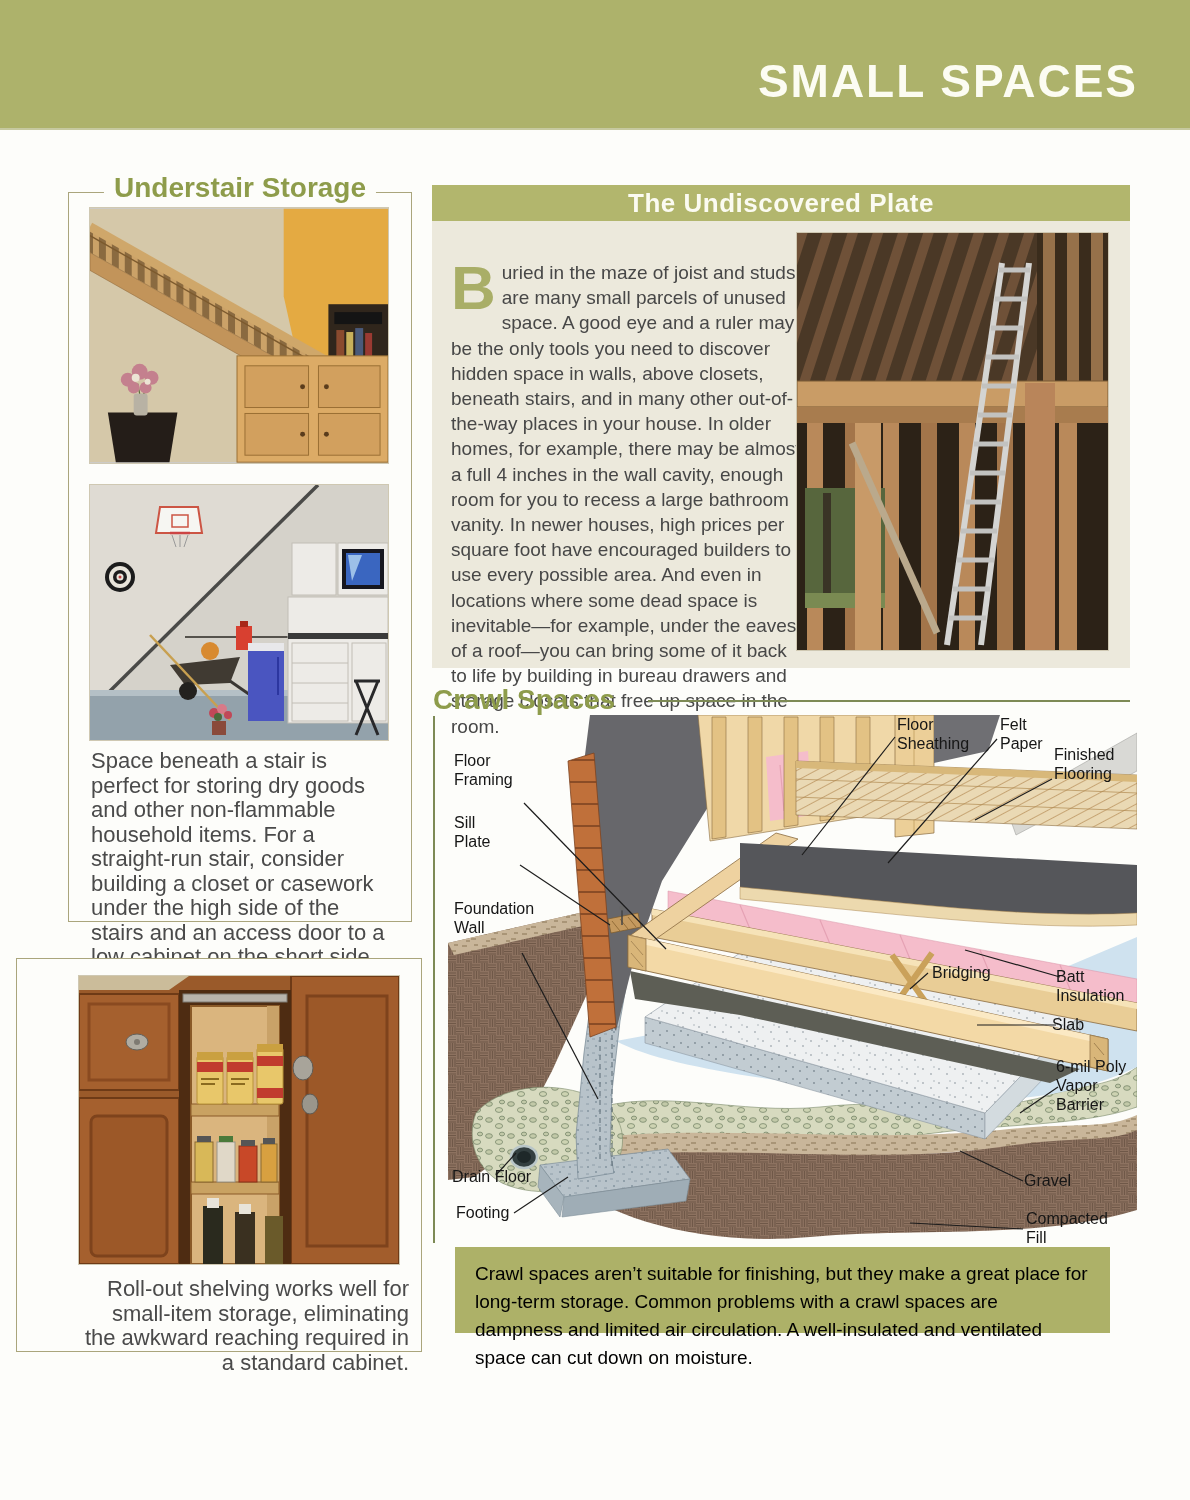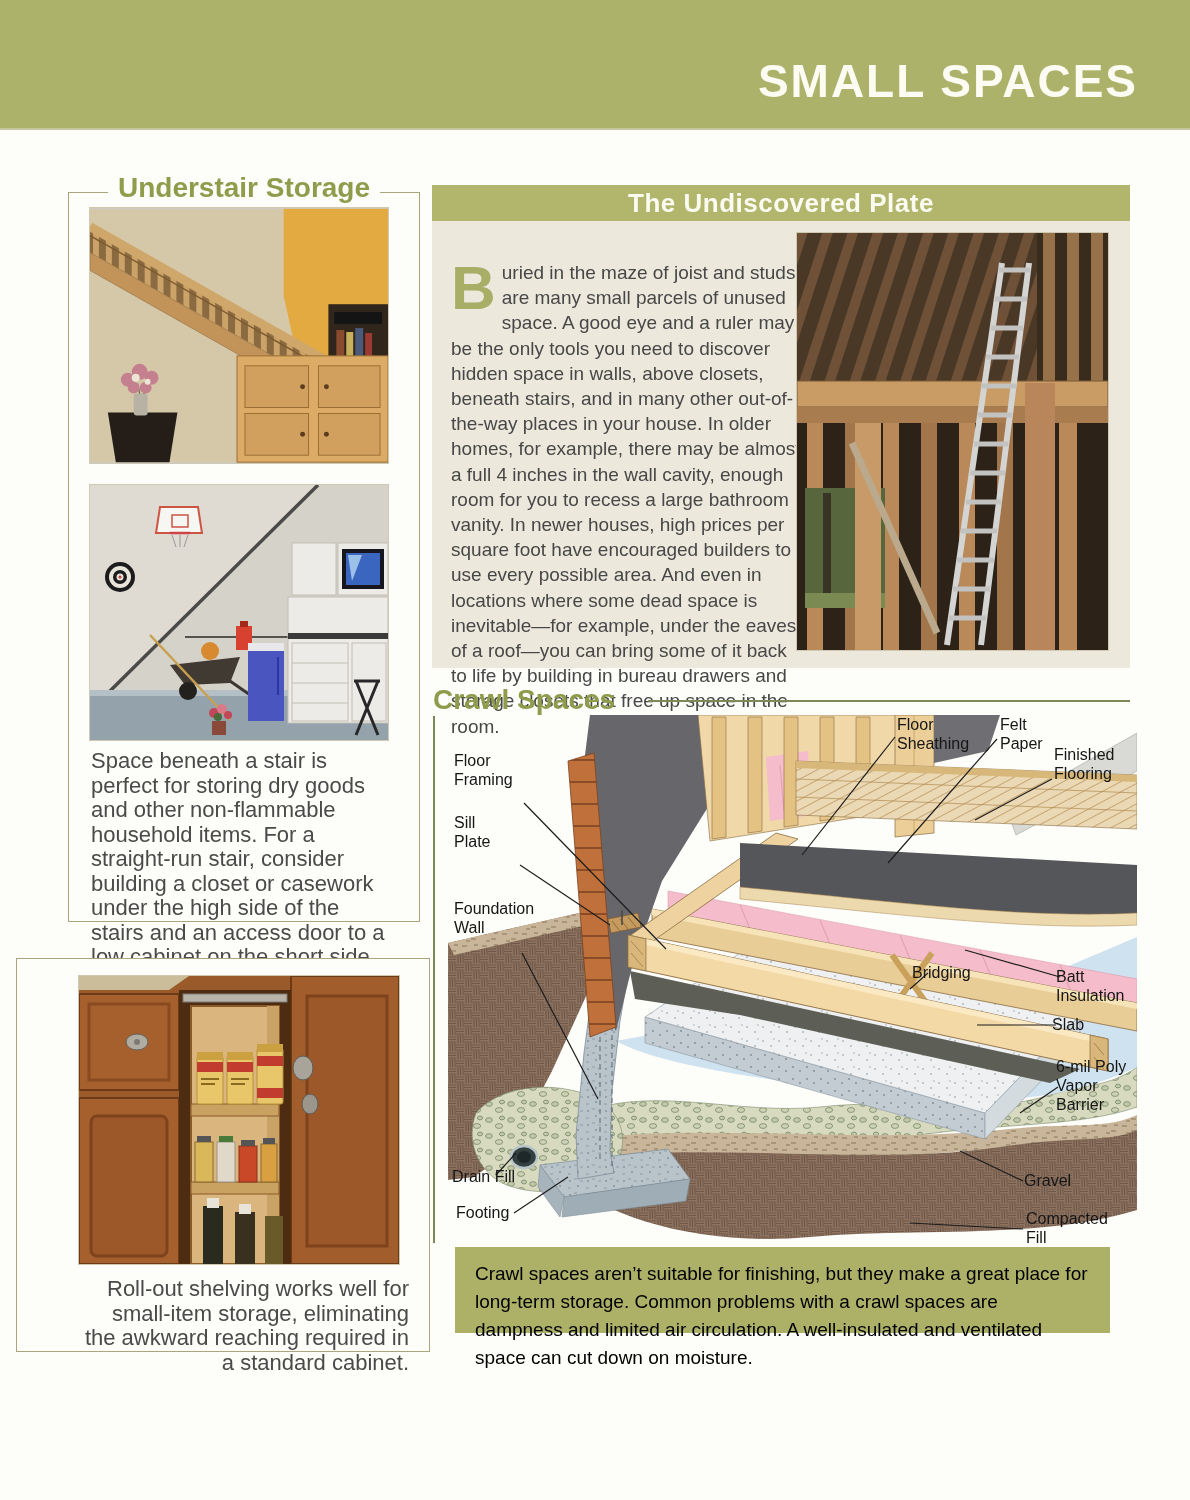"Understair Storage" .frame { padding-left: 8px -> none }
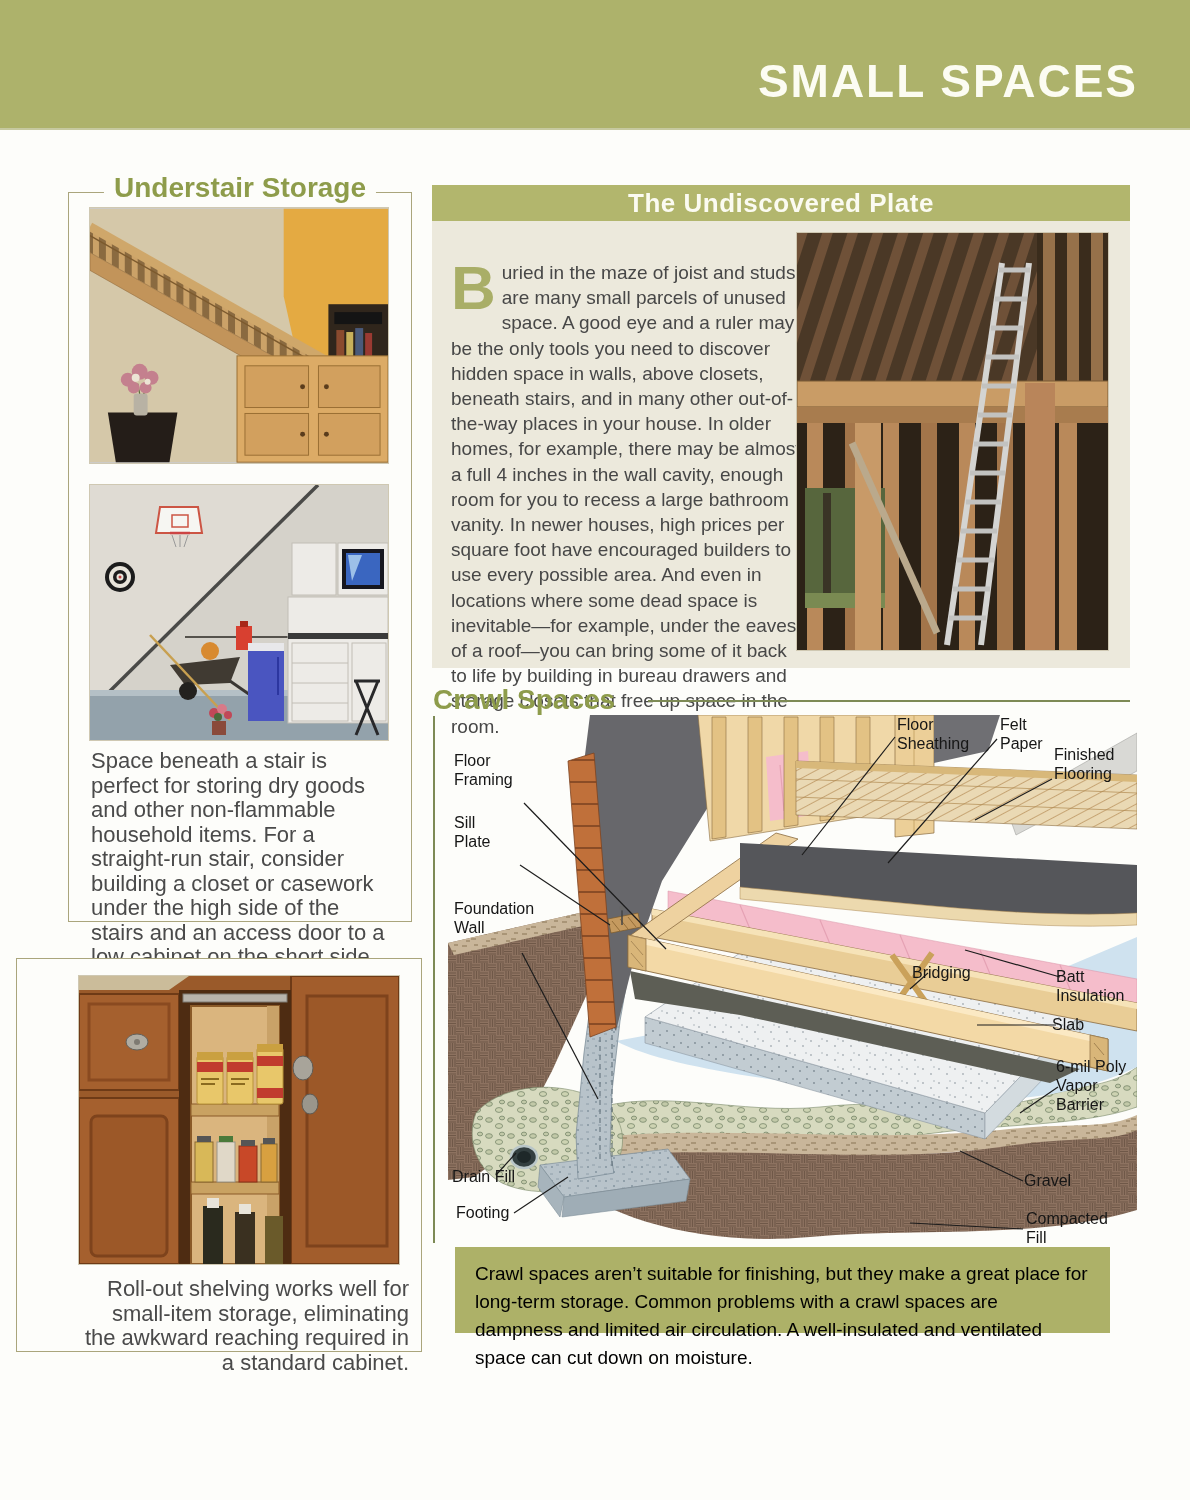"Bridging" div.dlabel { left: 472px -> 492px }
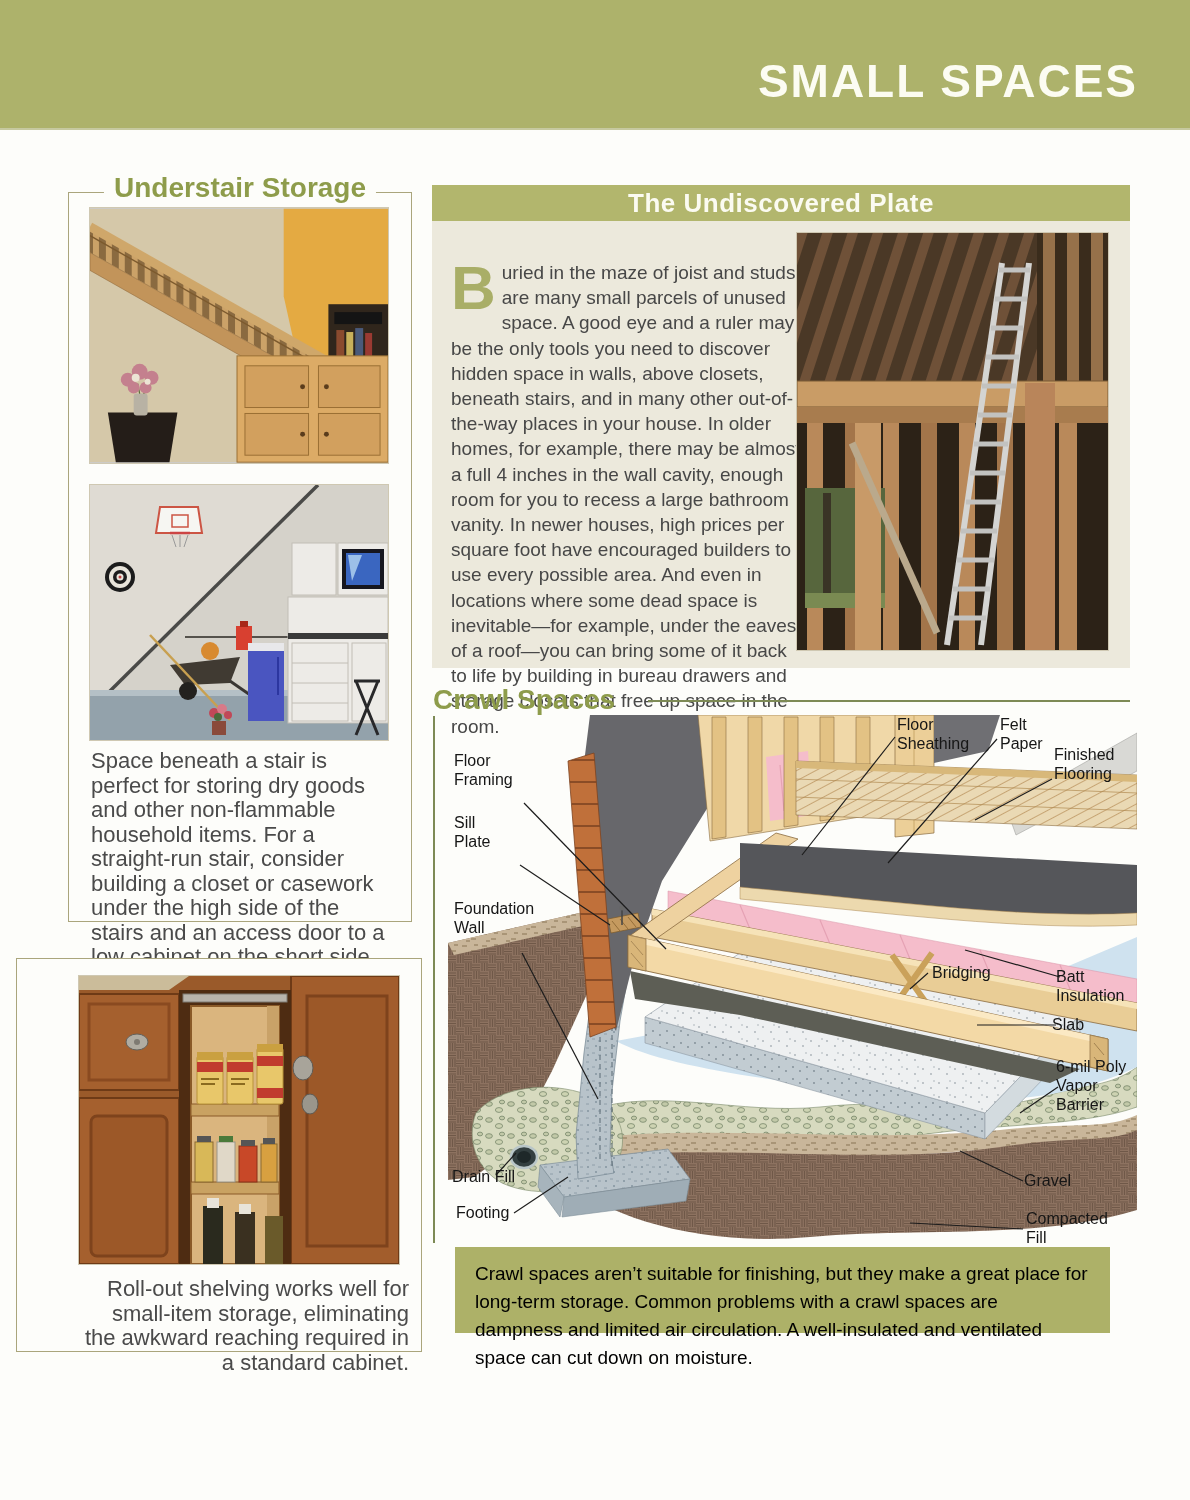"Drain Fill" div.dlabel { text: Fill -> Floor }
